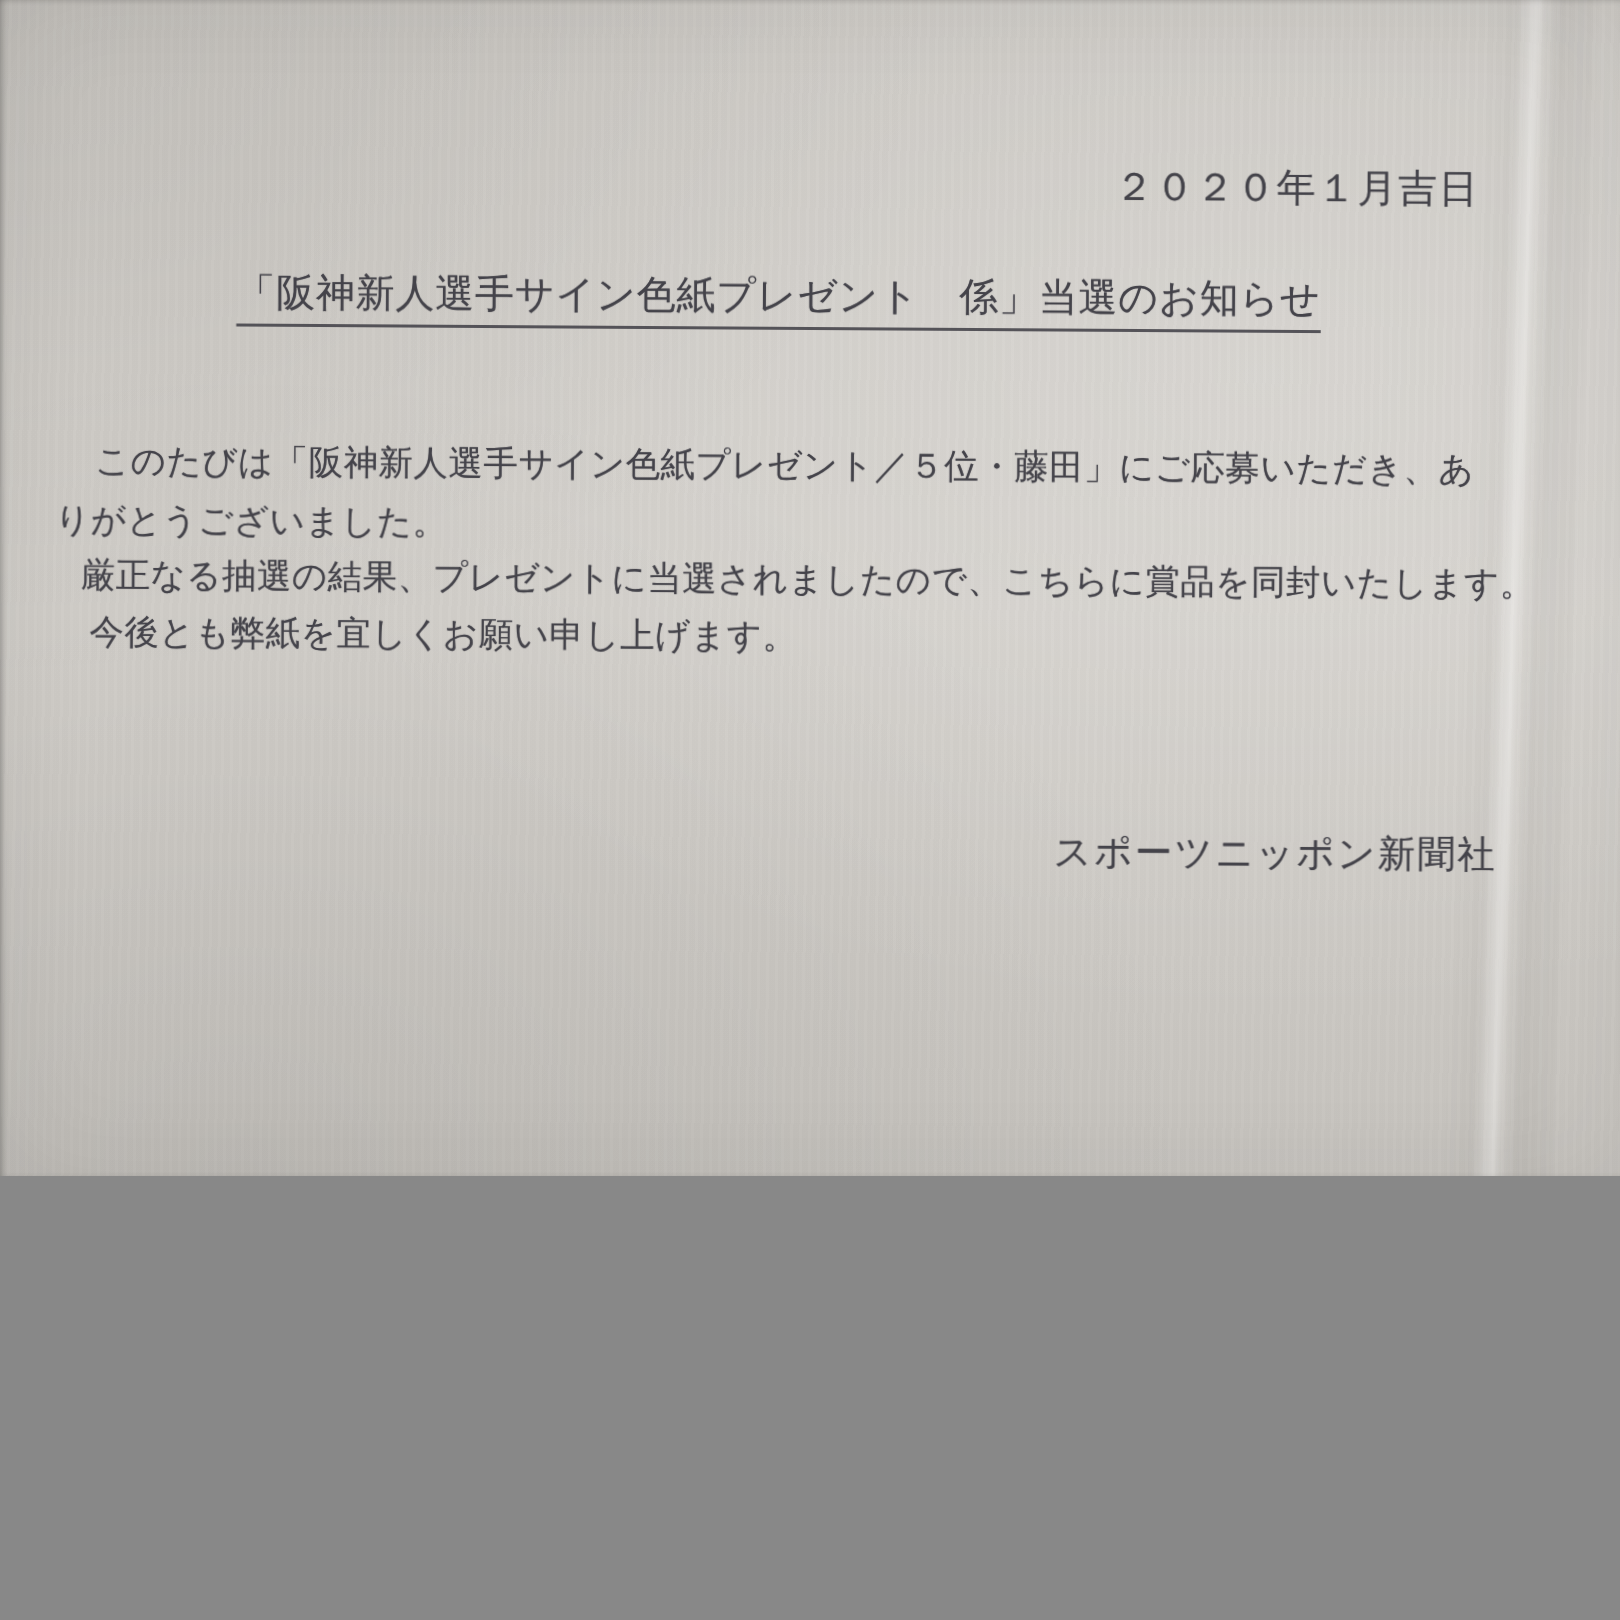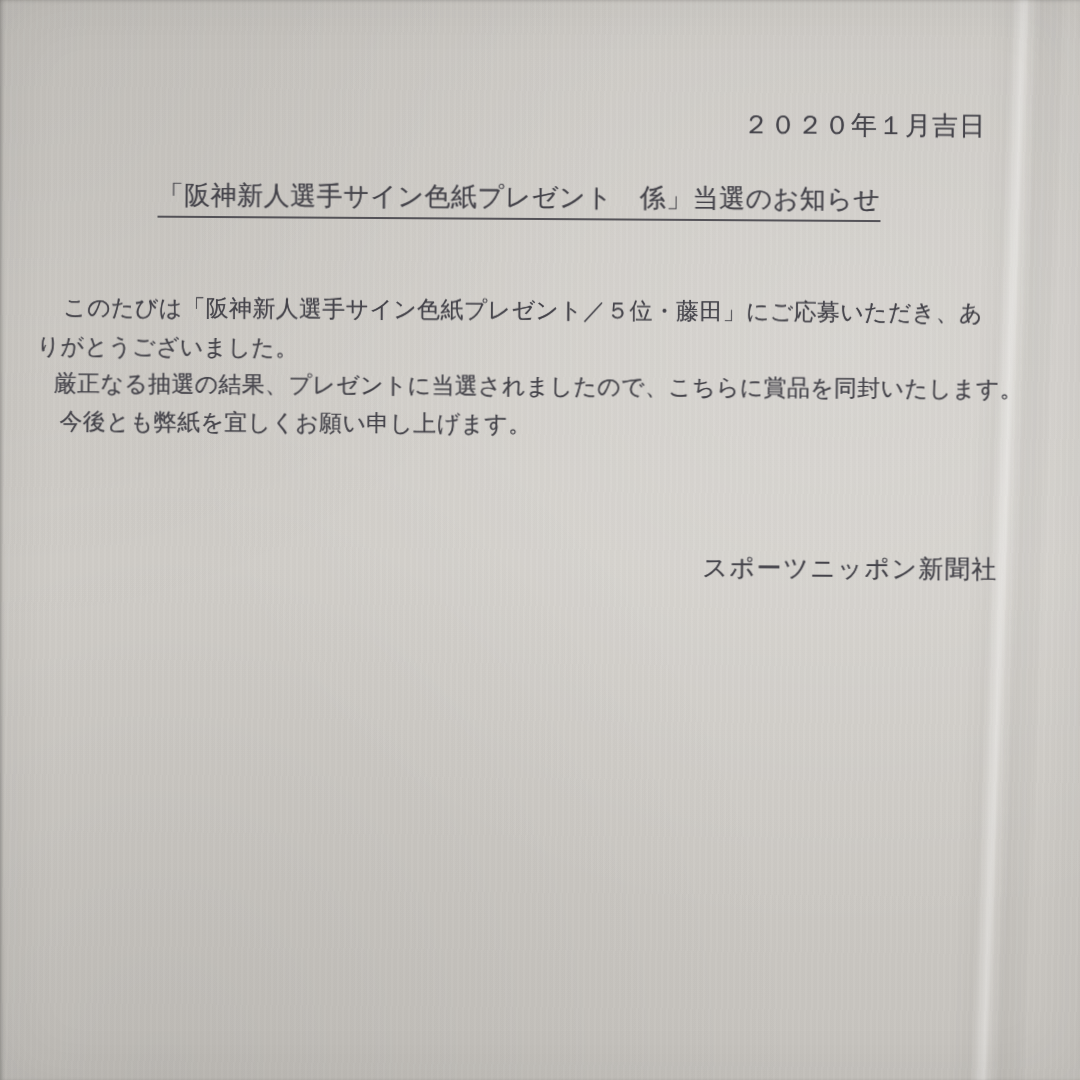"２０２０年１月吉日" .photo { height: 1080px -> 784px }
